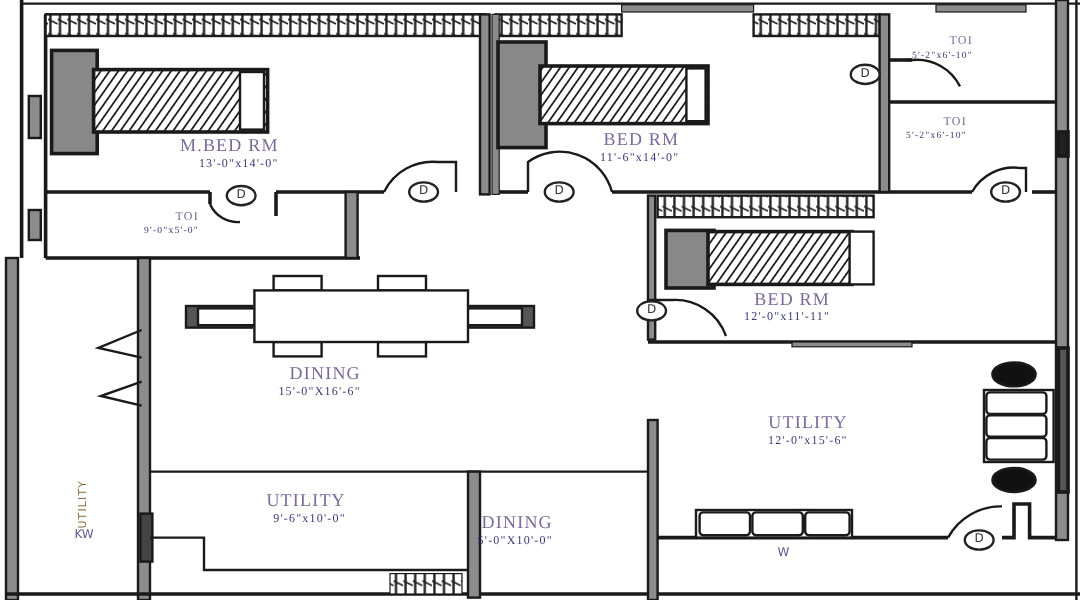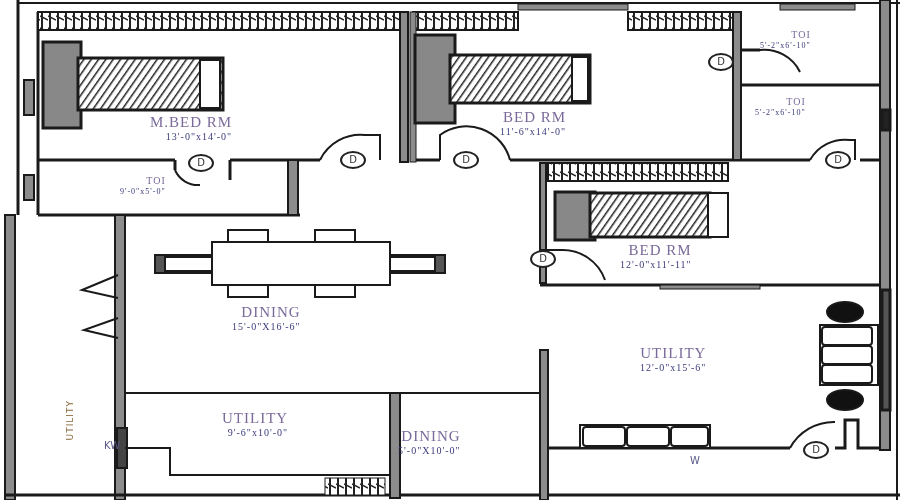"KW" .tag { margin-left: 42px -> none }
